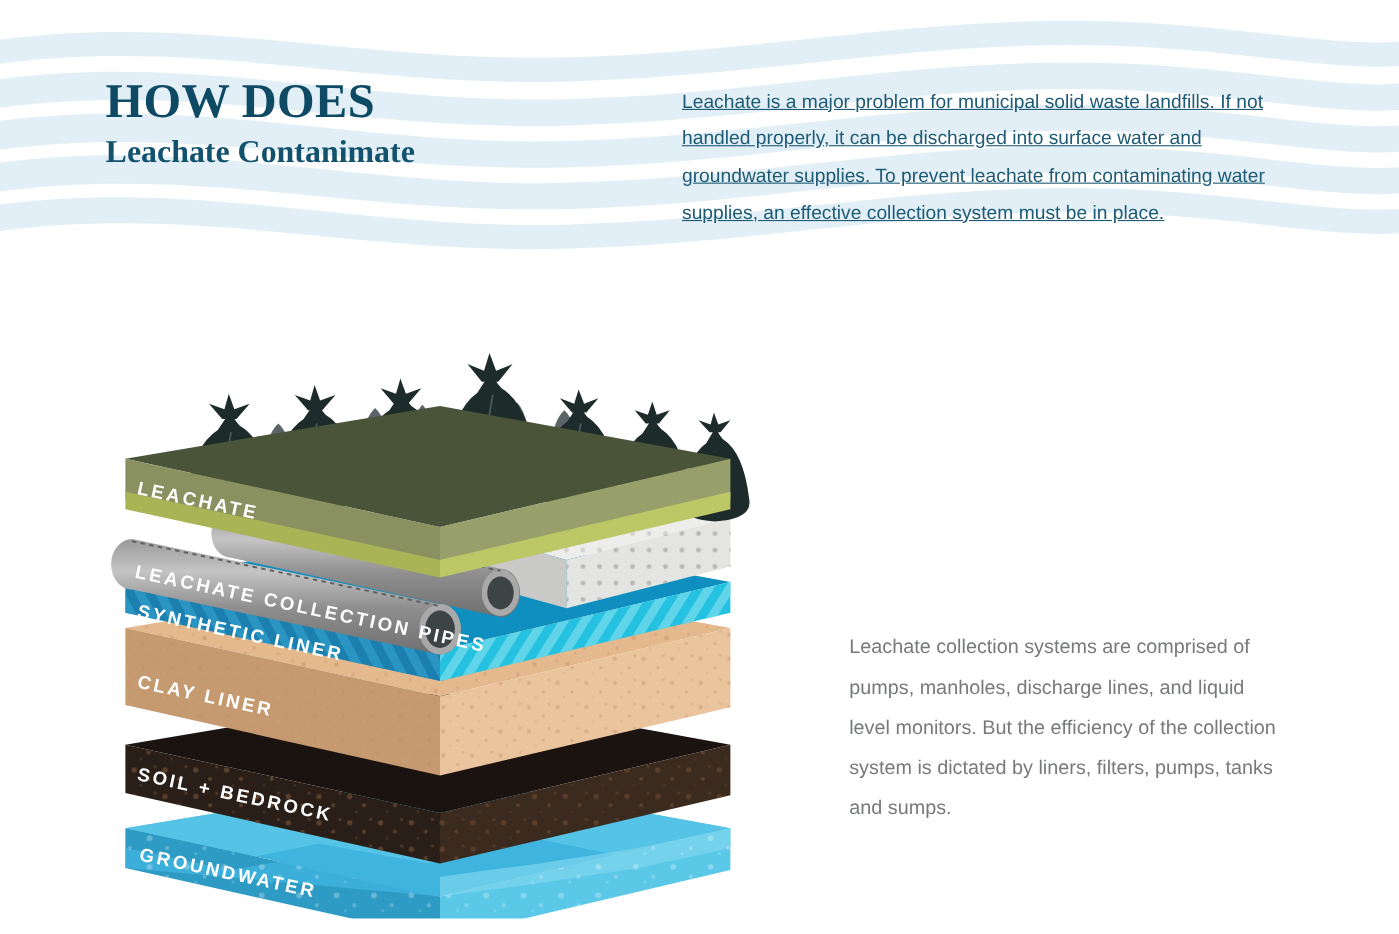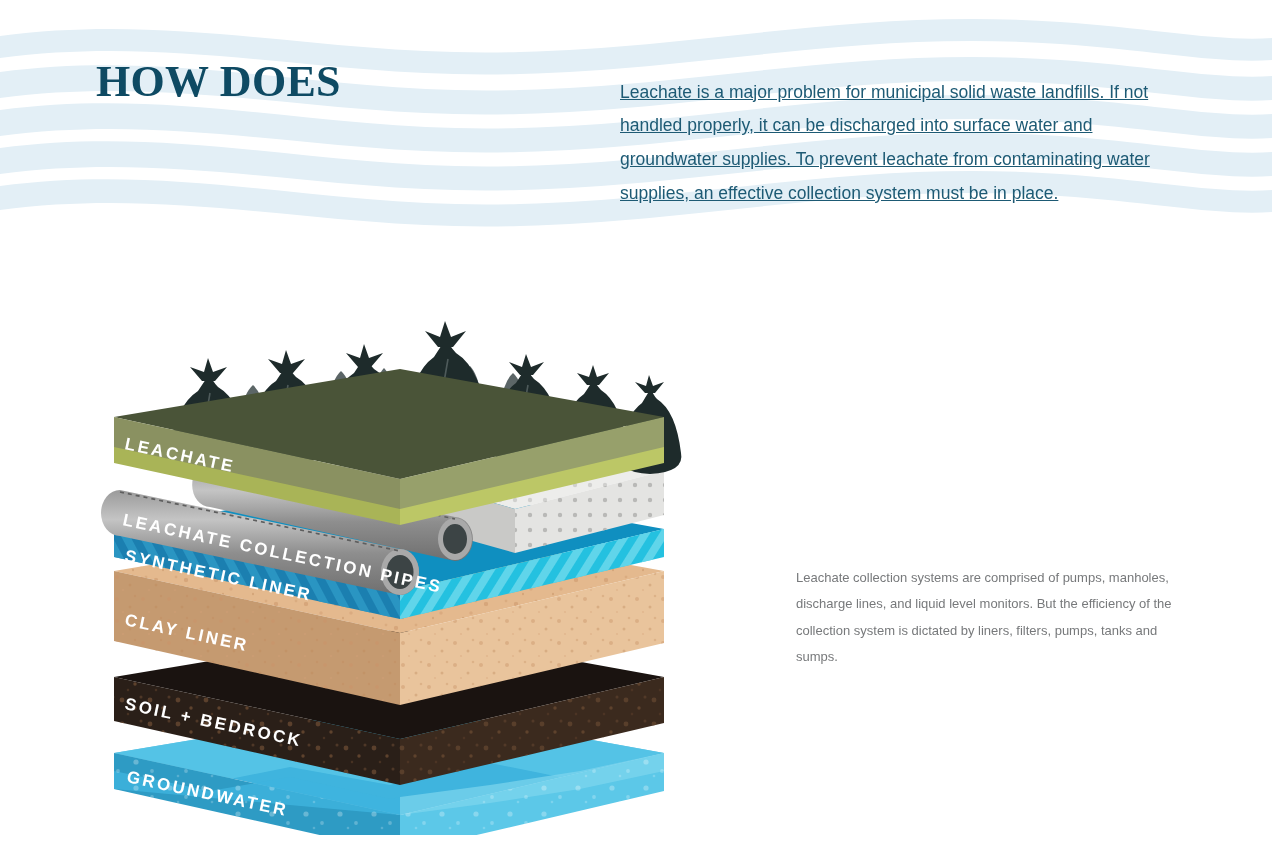"HOW DOES" .hdr-left { top: 60px -> 70px }
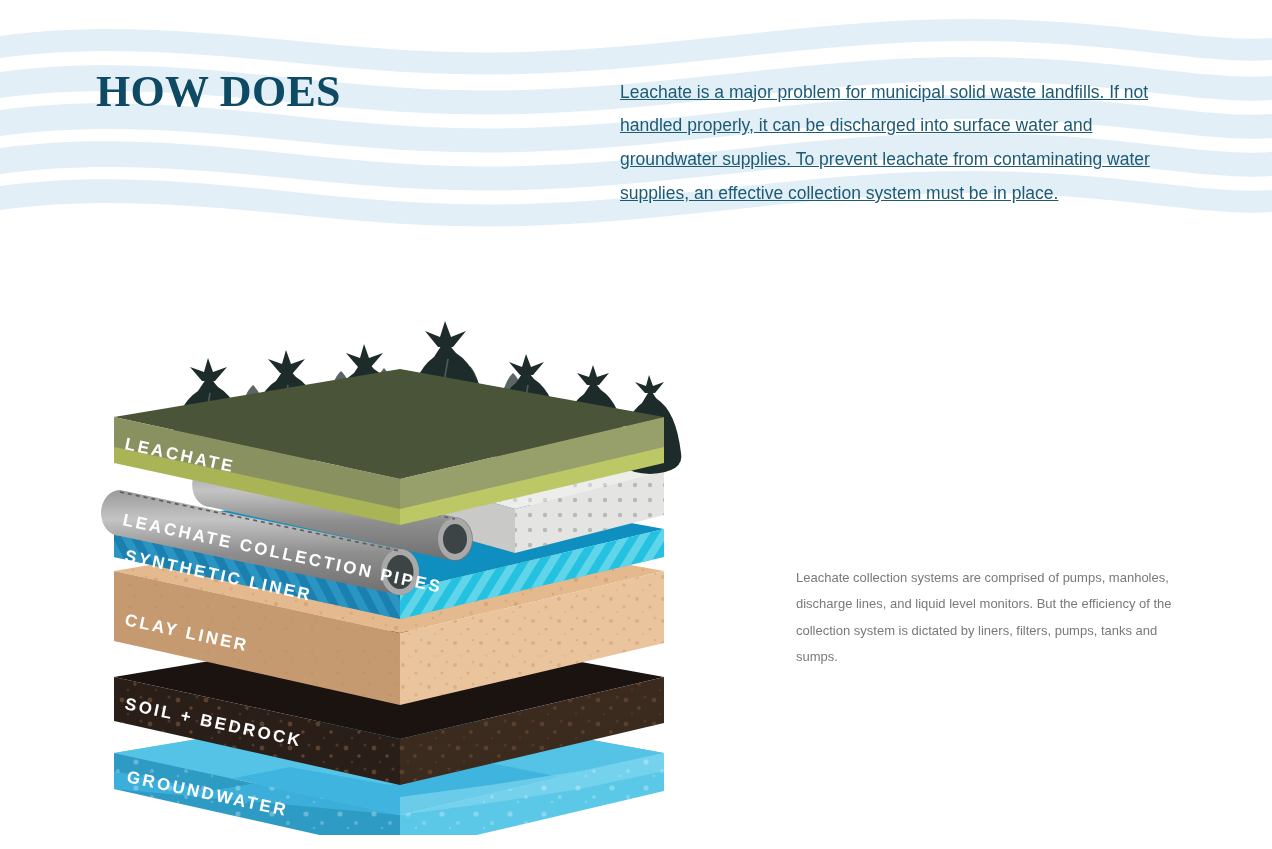"Leachate Contanimate" div { html: none -> <div>Leachate Contanimate</div> }
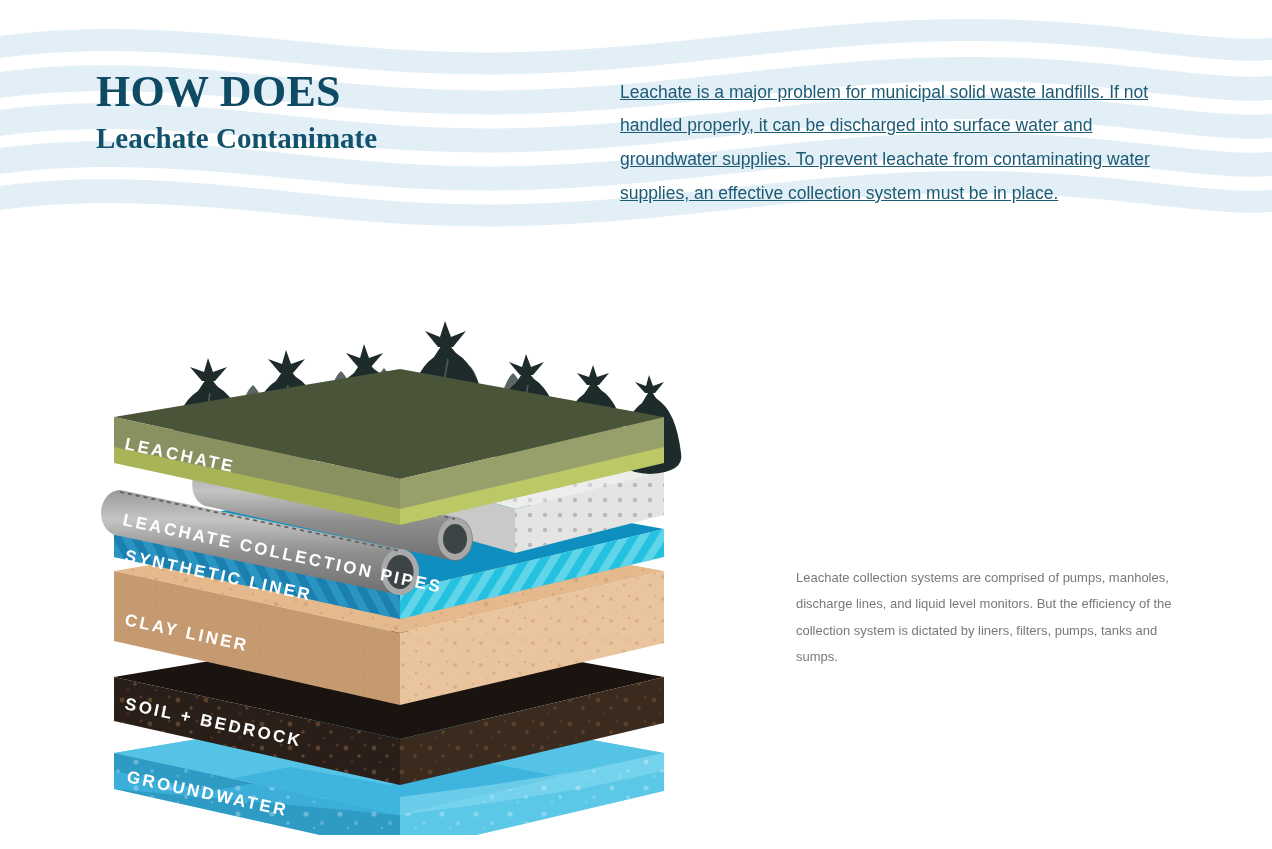"Leachate collection systems are" .keys-body { font-size: 13px -> 18px; left: 796px -> 772px }
